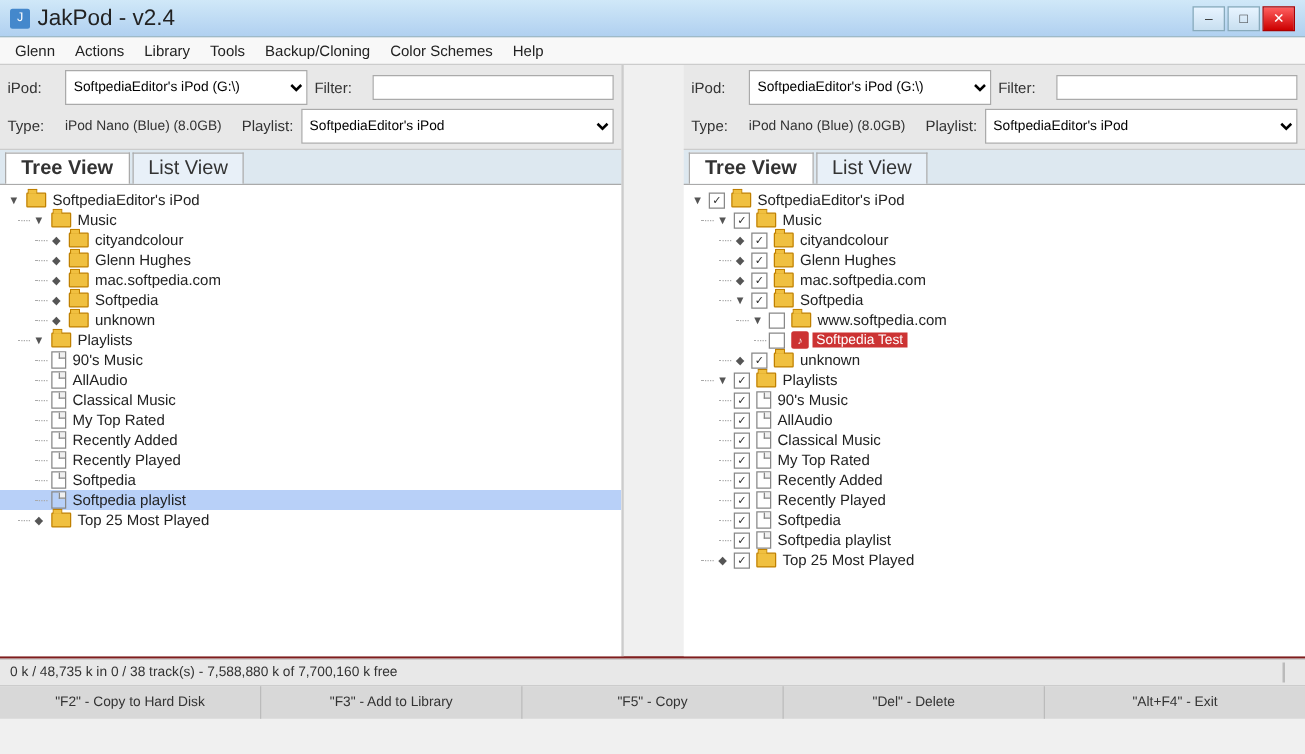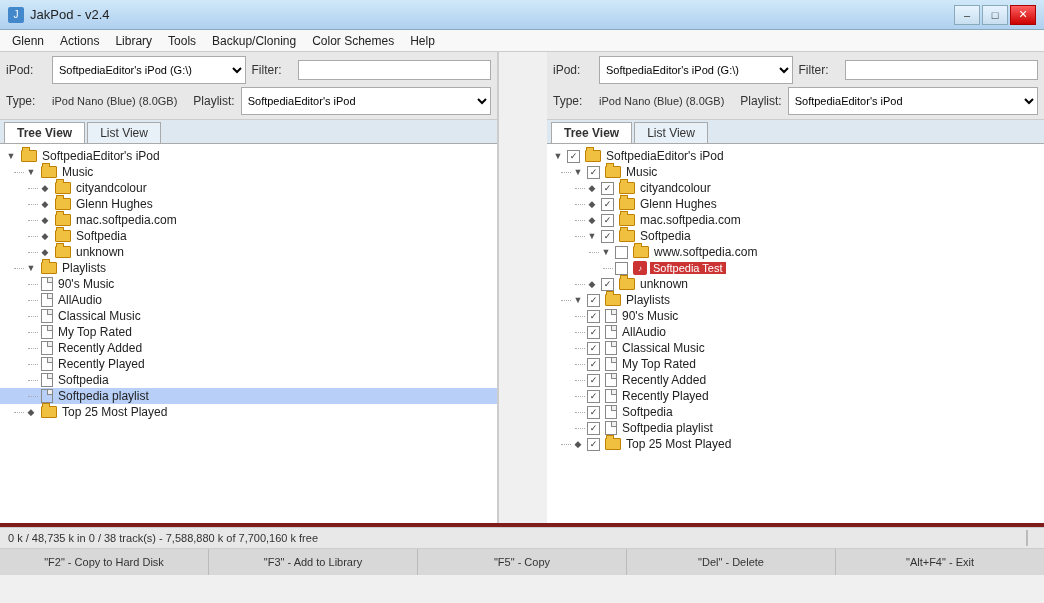"JakPod - v2.4" .title-text { font-size: 13px -> 18px }
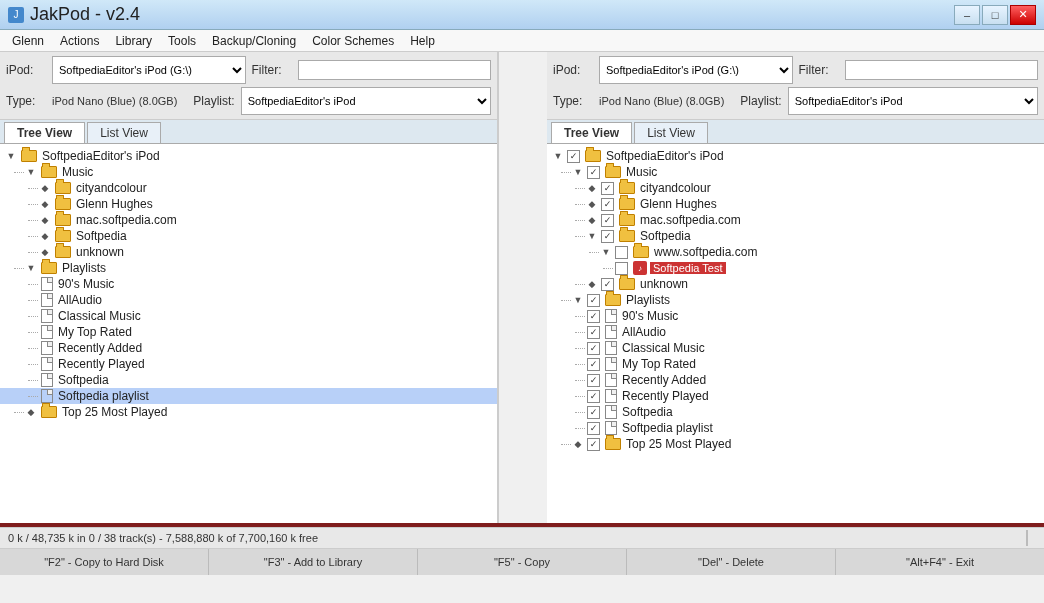"iPod:" .main-content { border-bottom: 4px solid #7f1d1d -> 2px solid #7f1d1d }
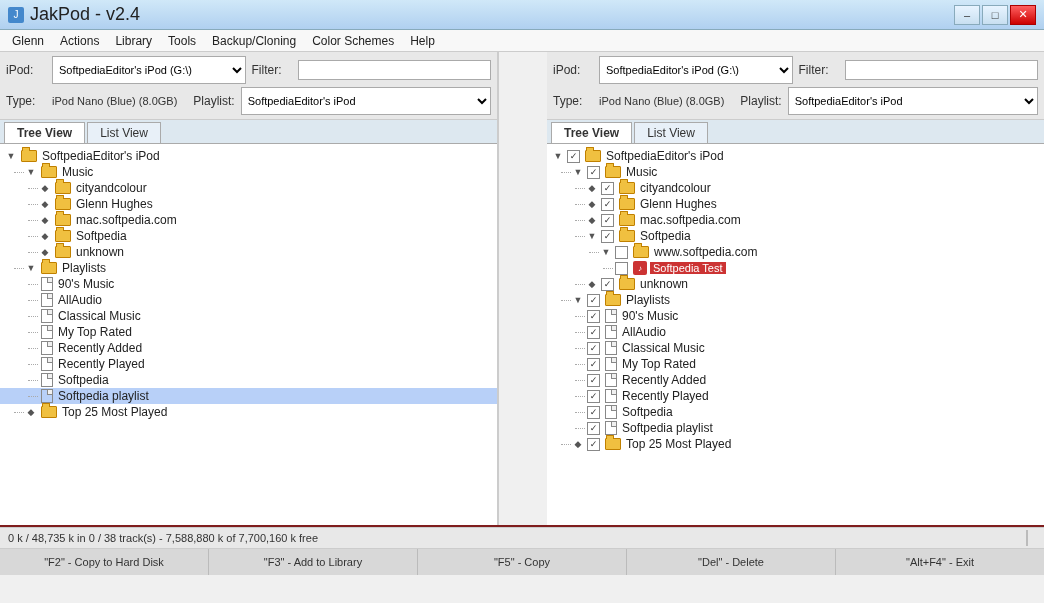"Tree View" .tab { font-size: 12px -> 16px }
